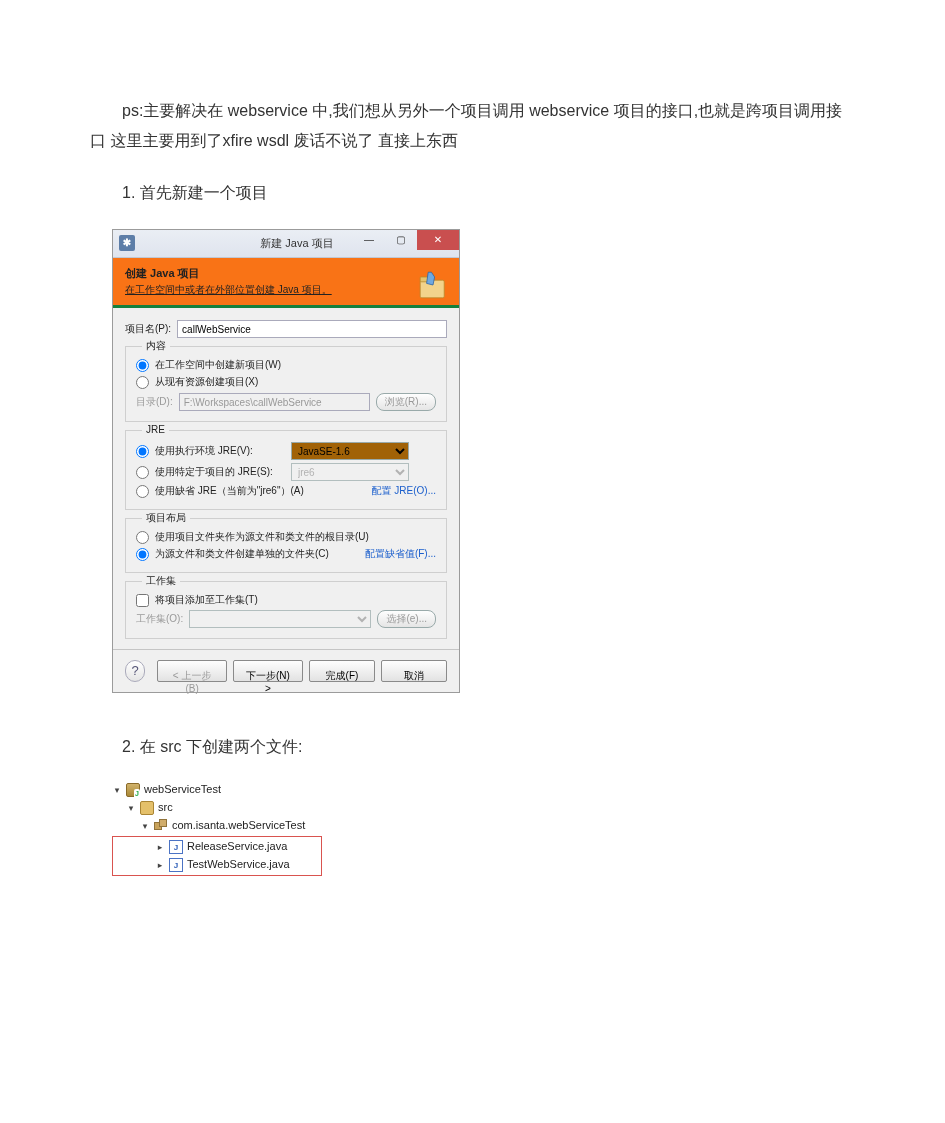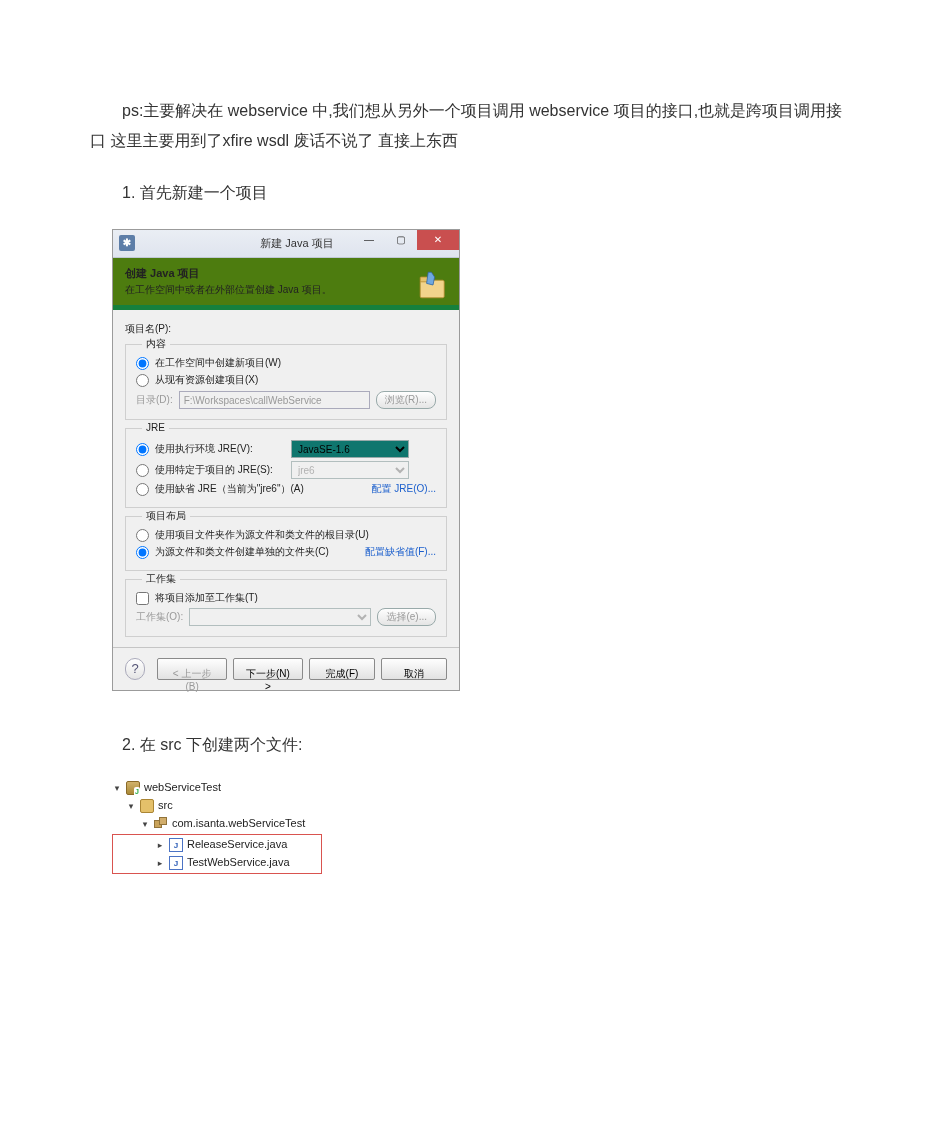"创建 Java 项目" .dia-banner { background: #4d7c0f -> #f97316; border-bottom: 5px solid #15803d -> 3px solid #15803d }
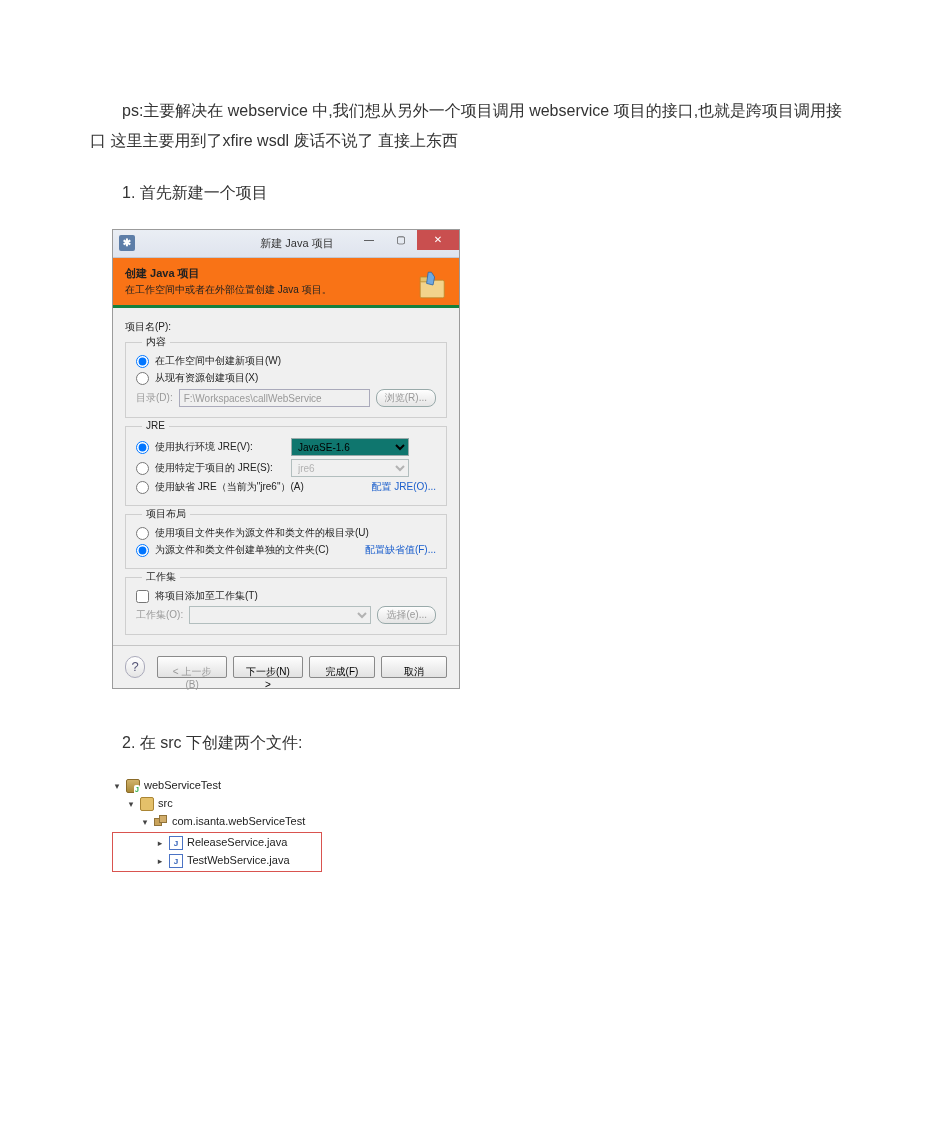"在工作空间中或者在外部位置创建 Java 项目。" .dia-banner .banner-sub { text-decoration: none -> underline }
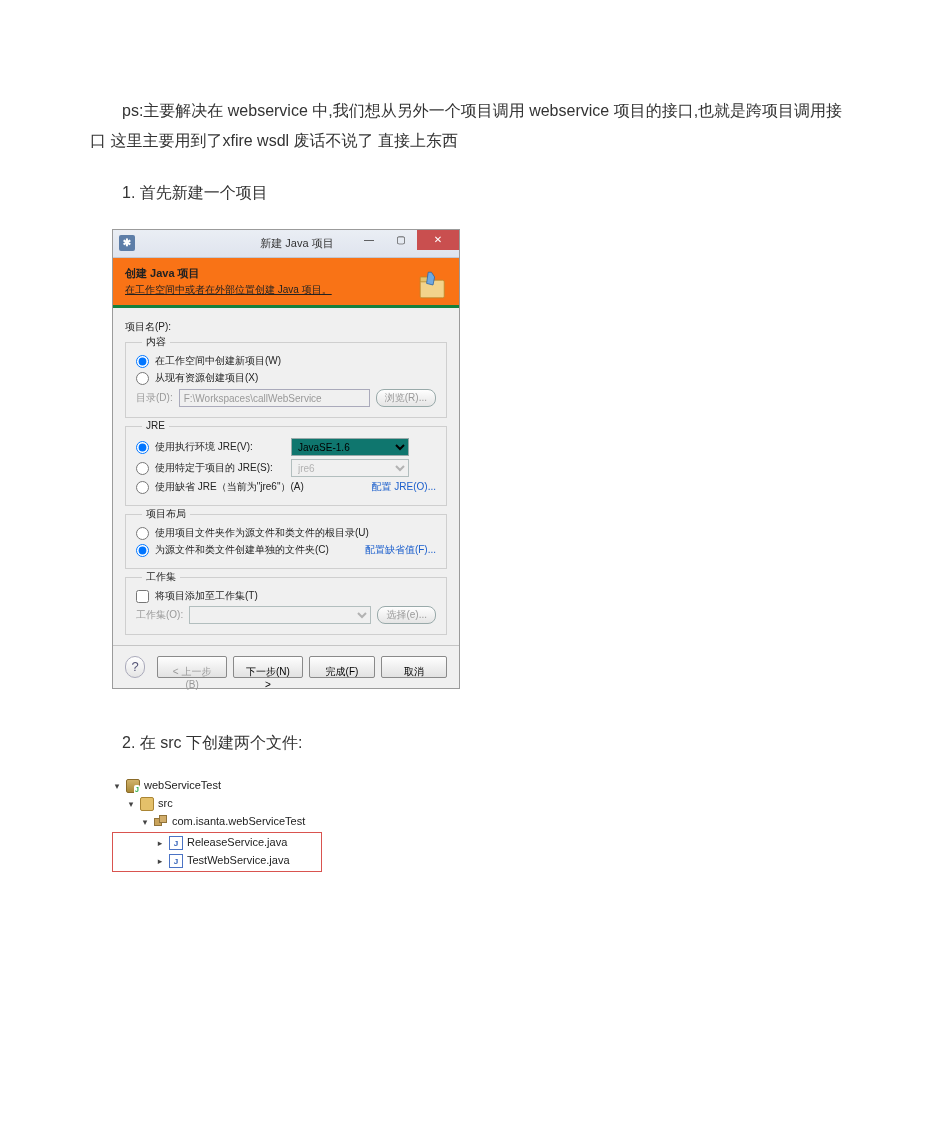"callWebService" input.txtinput { html: none -> <input> }
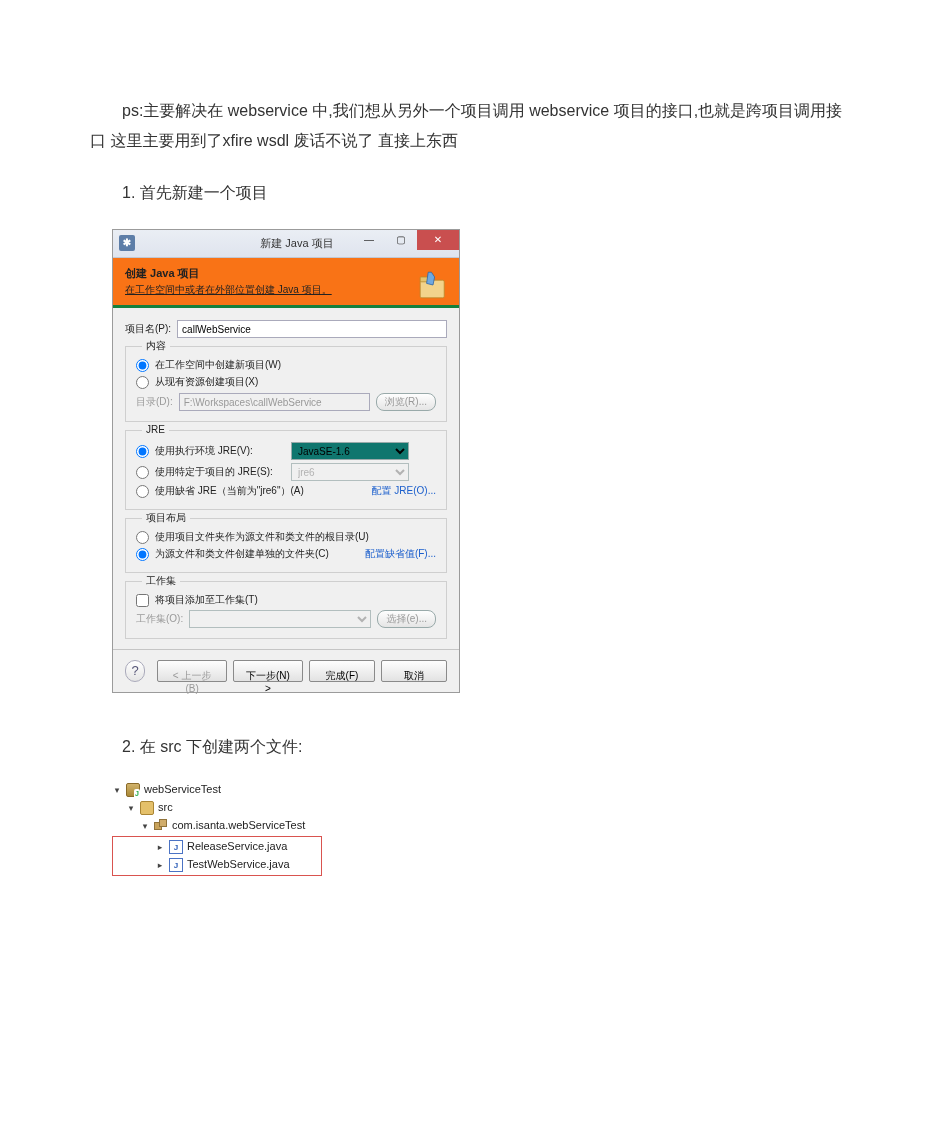"JavaSE-1.6" .select { background: #0f766e -> #a16207 }
